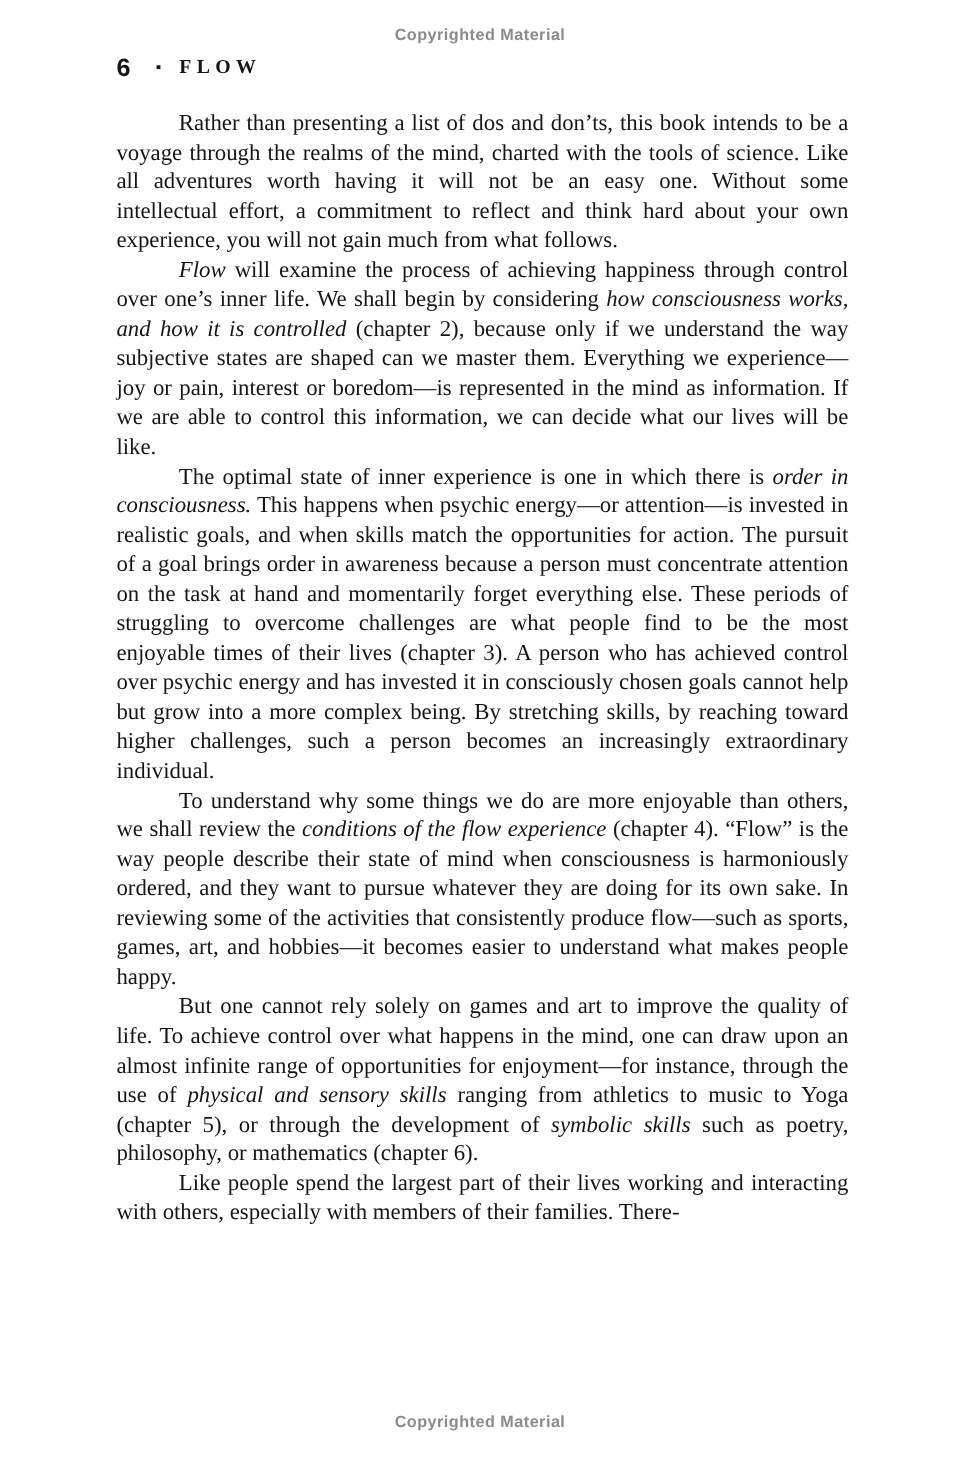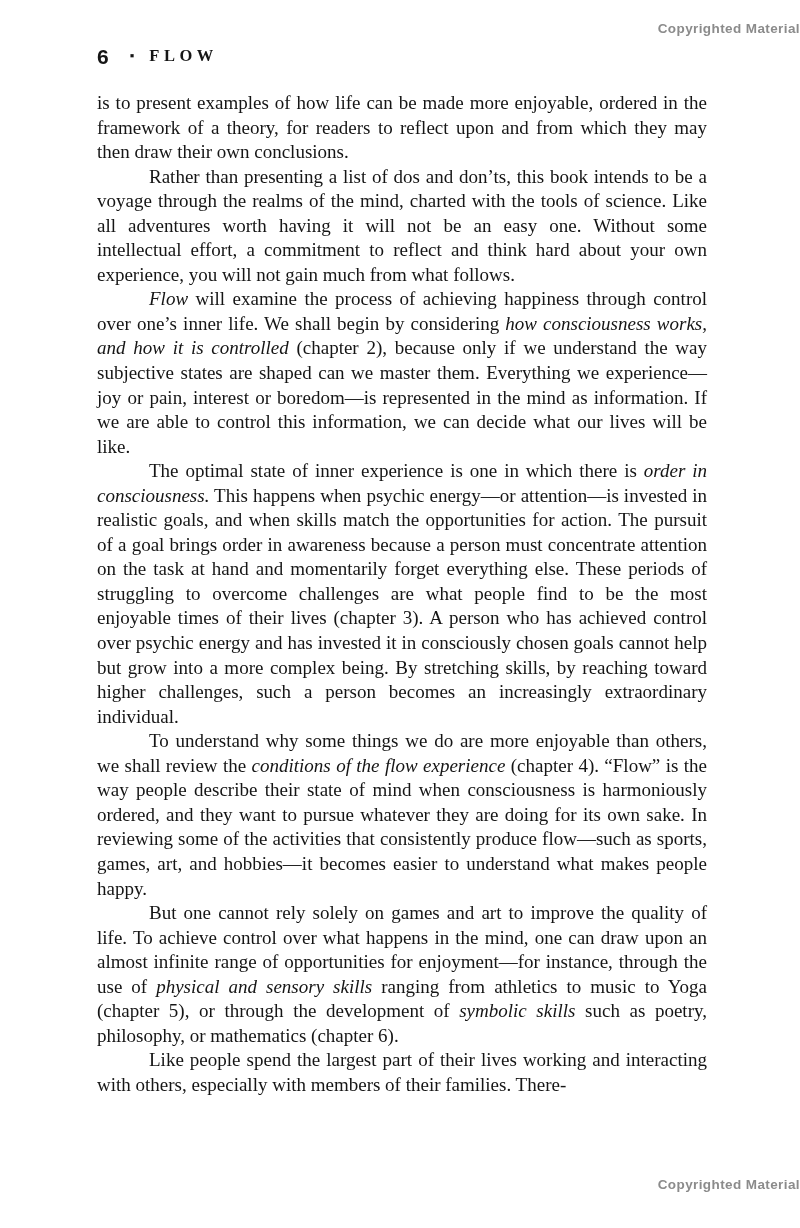"Copyrighted Material" .copyright-notice { text-align: right -> center }
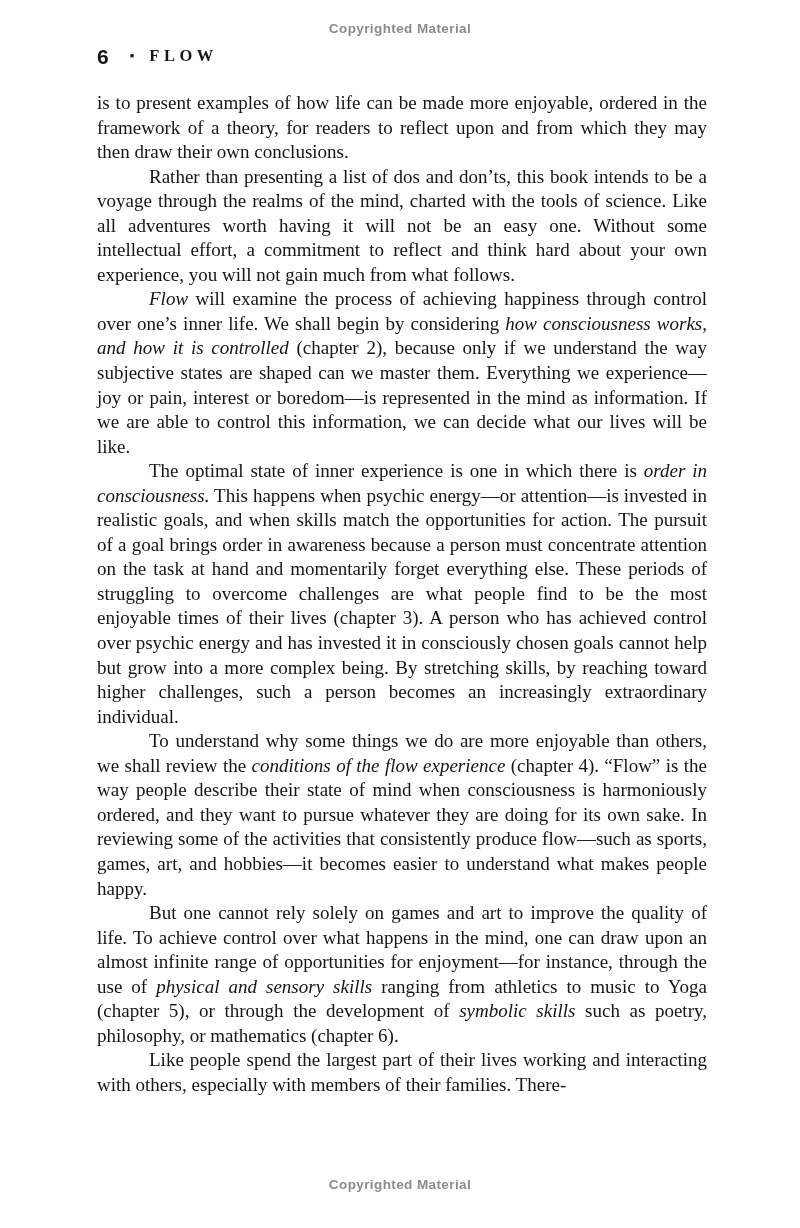"is to present examples of" p.para { html: <p><span>is to present examples of how life can be made more enjoyable, ordered in the framework of a theory, for readers to reflect upon and from which they may then draw their own conclusions.</span></p> -> none }
